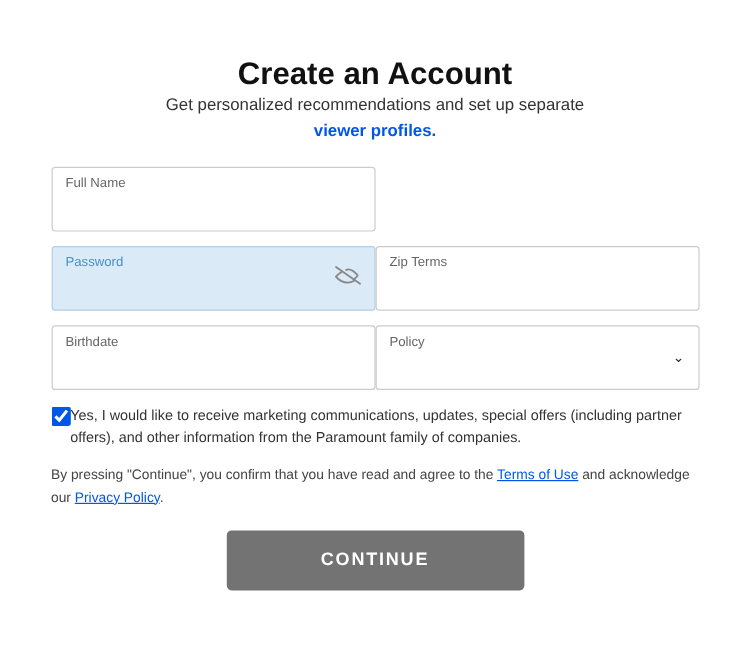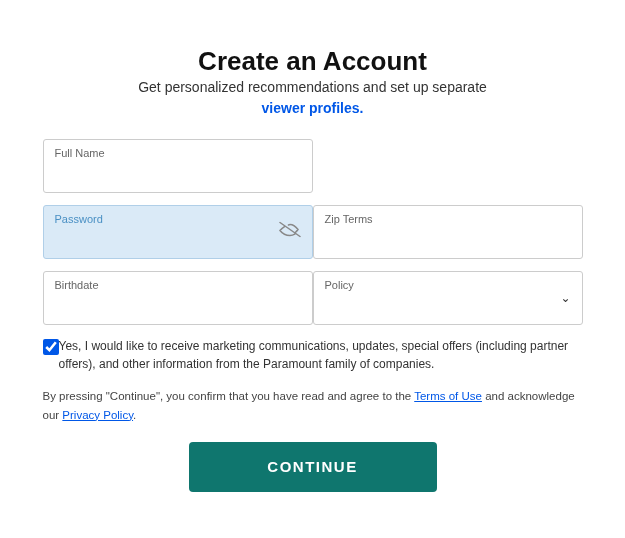"CONTINUE" .continue-btn { background: #0f766e -> #737373 }
